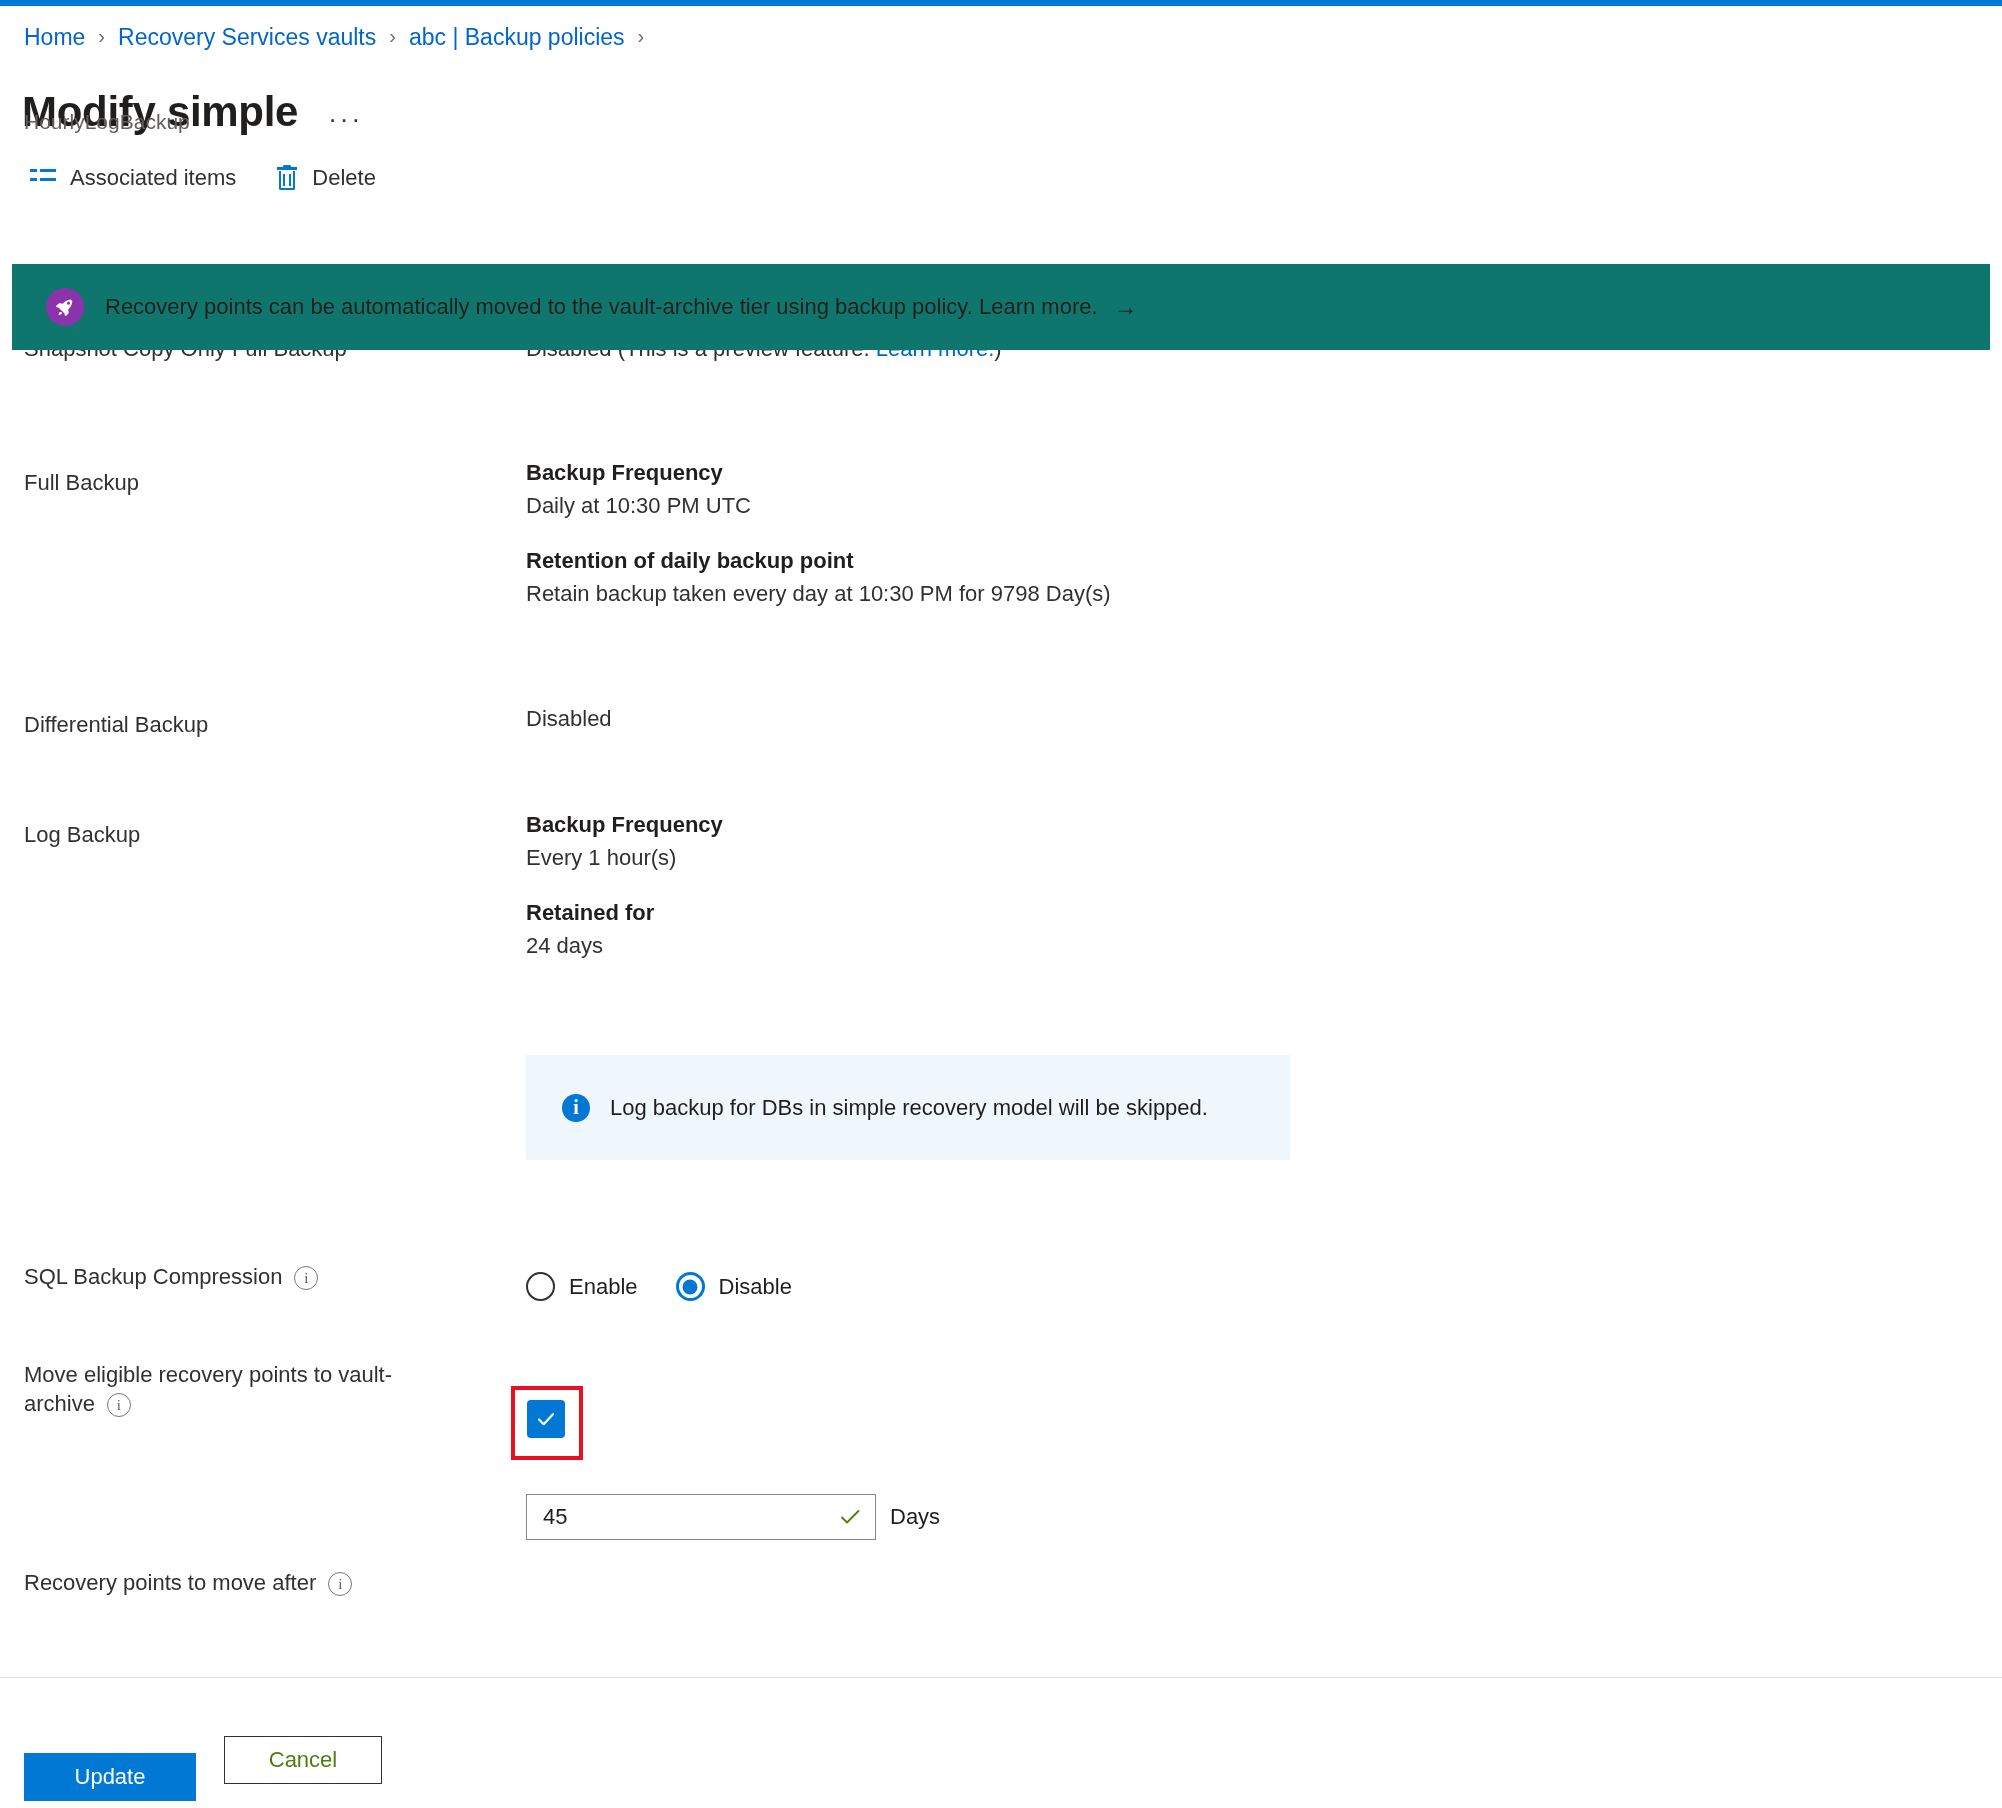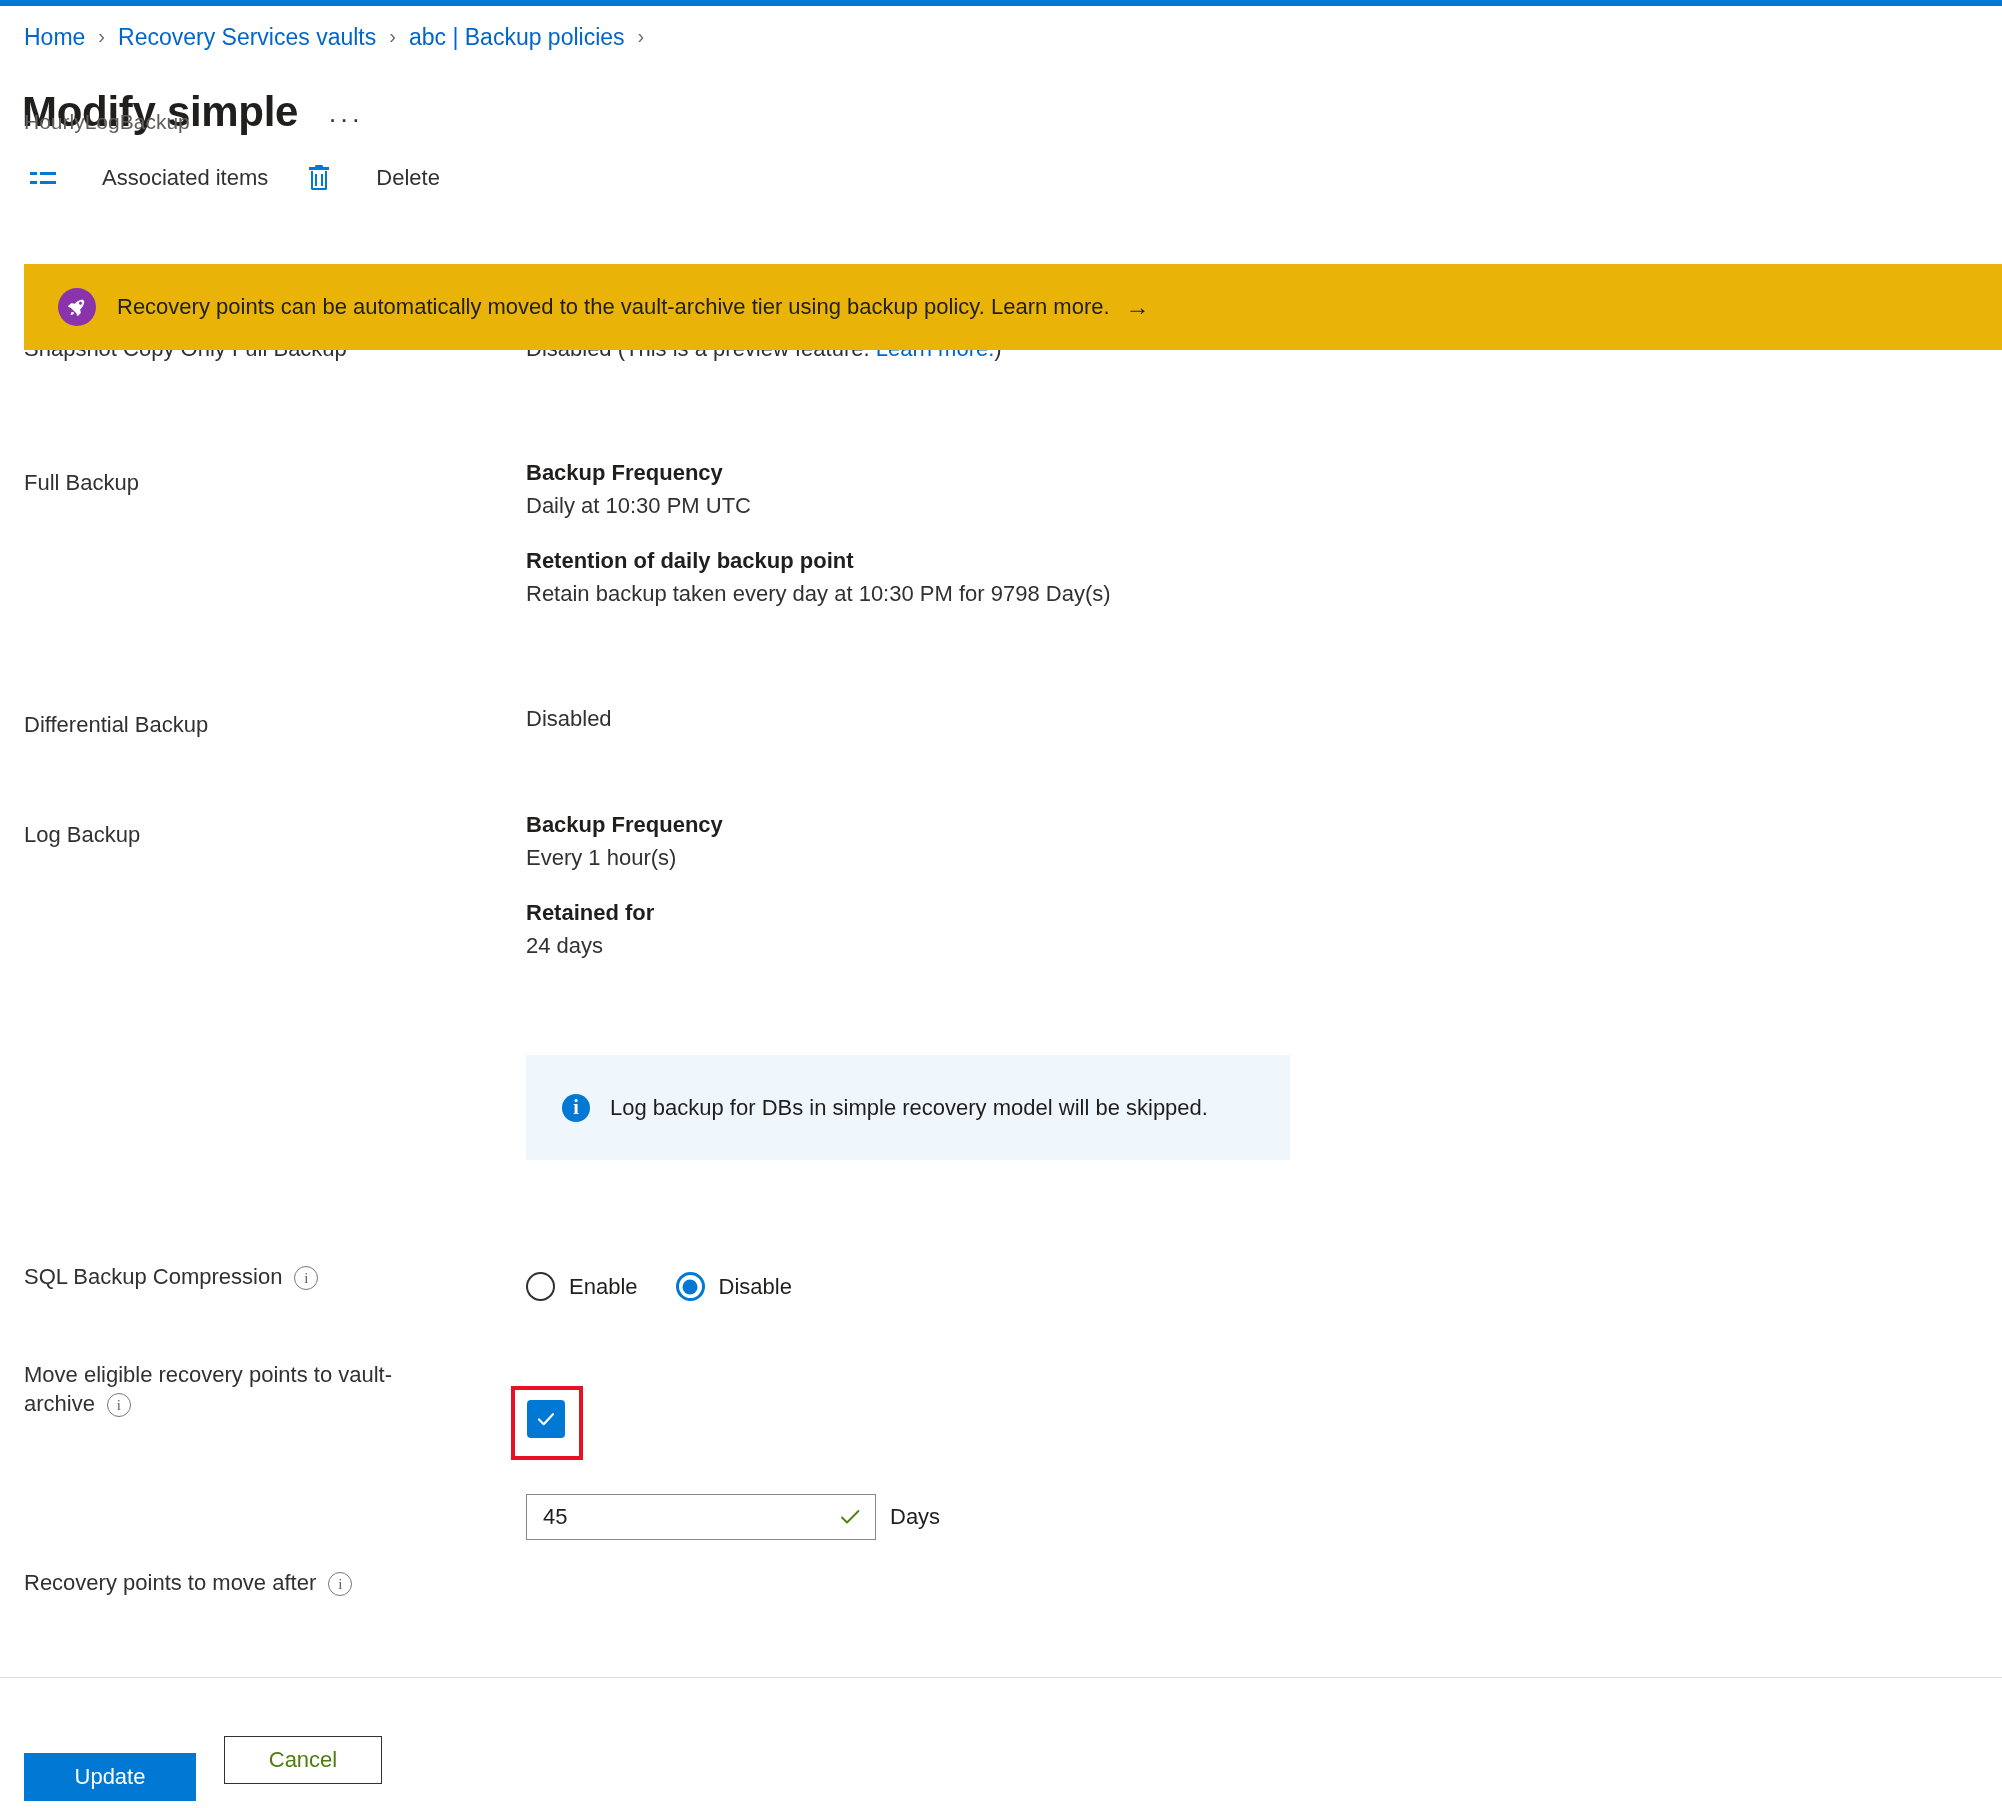"Associated items" .cmd { align-items: center -> flex-start; gap: 32px -> none }
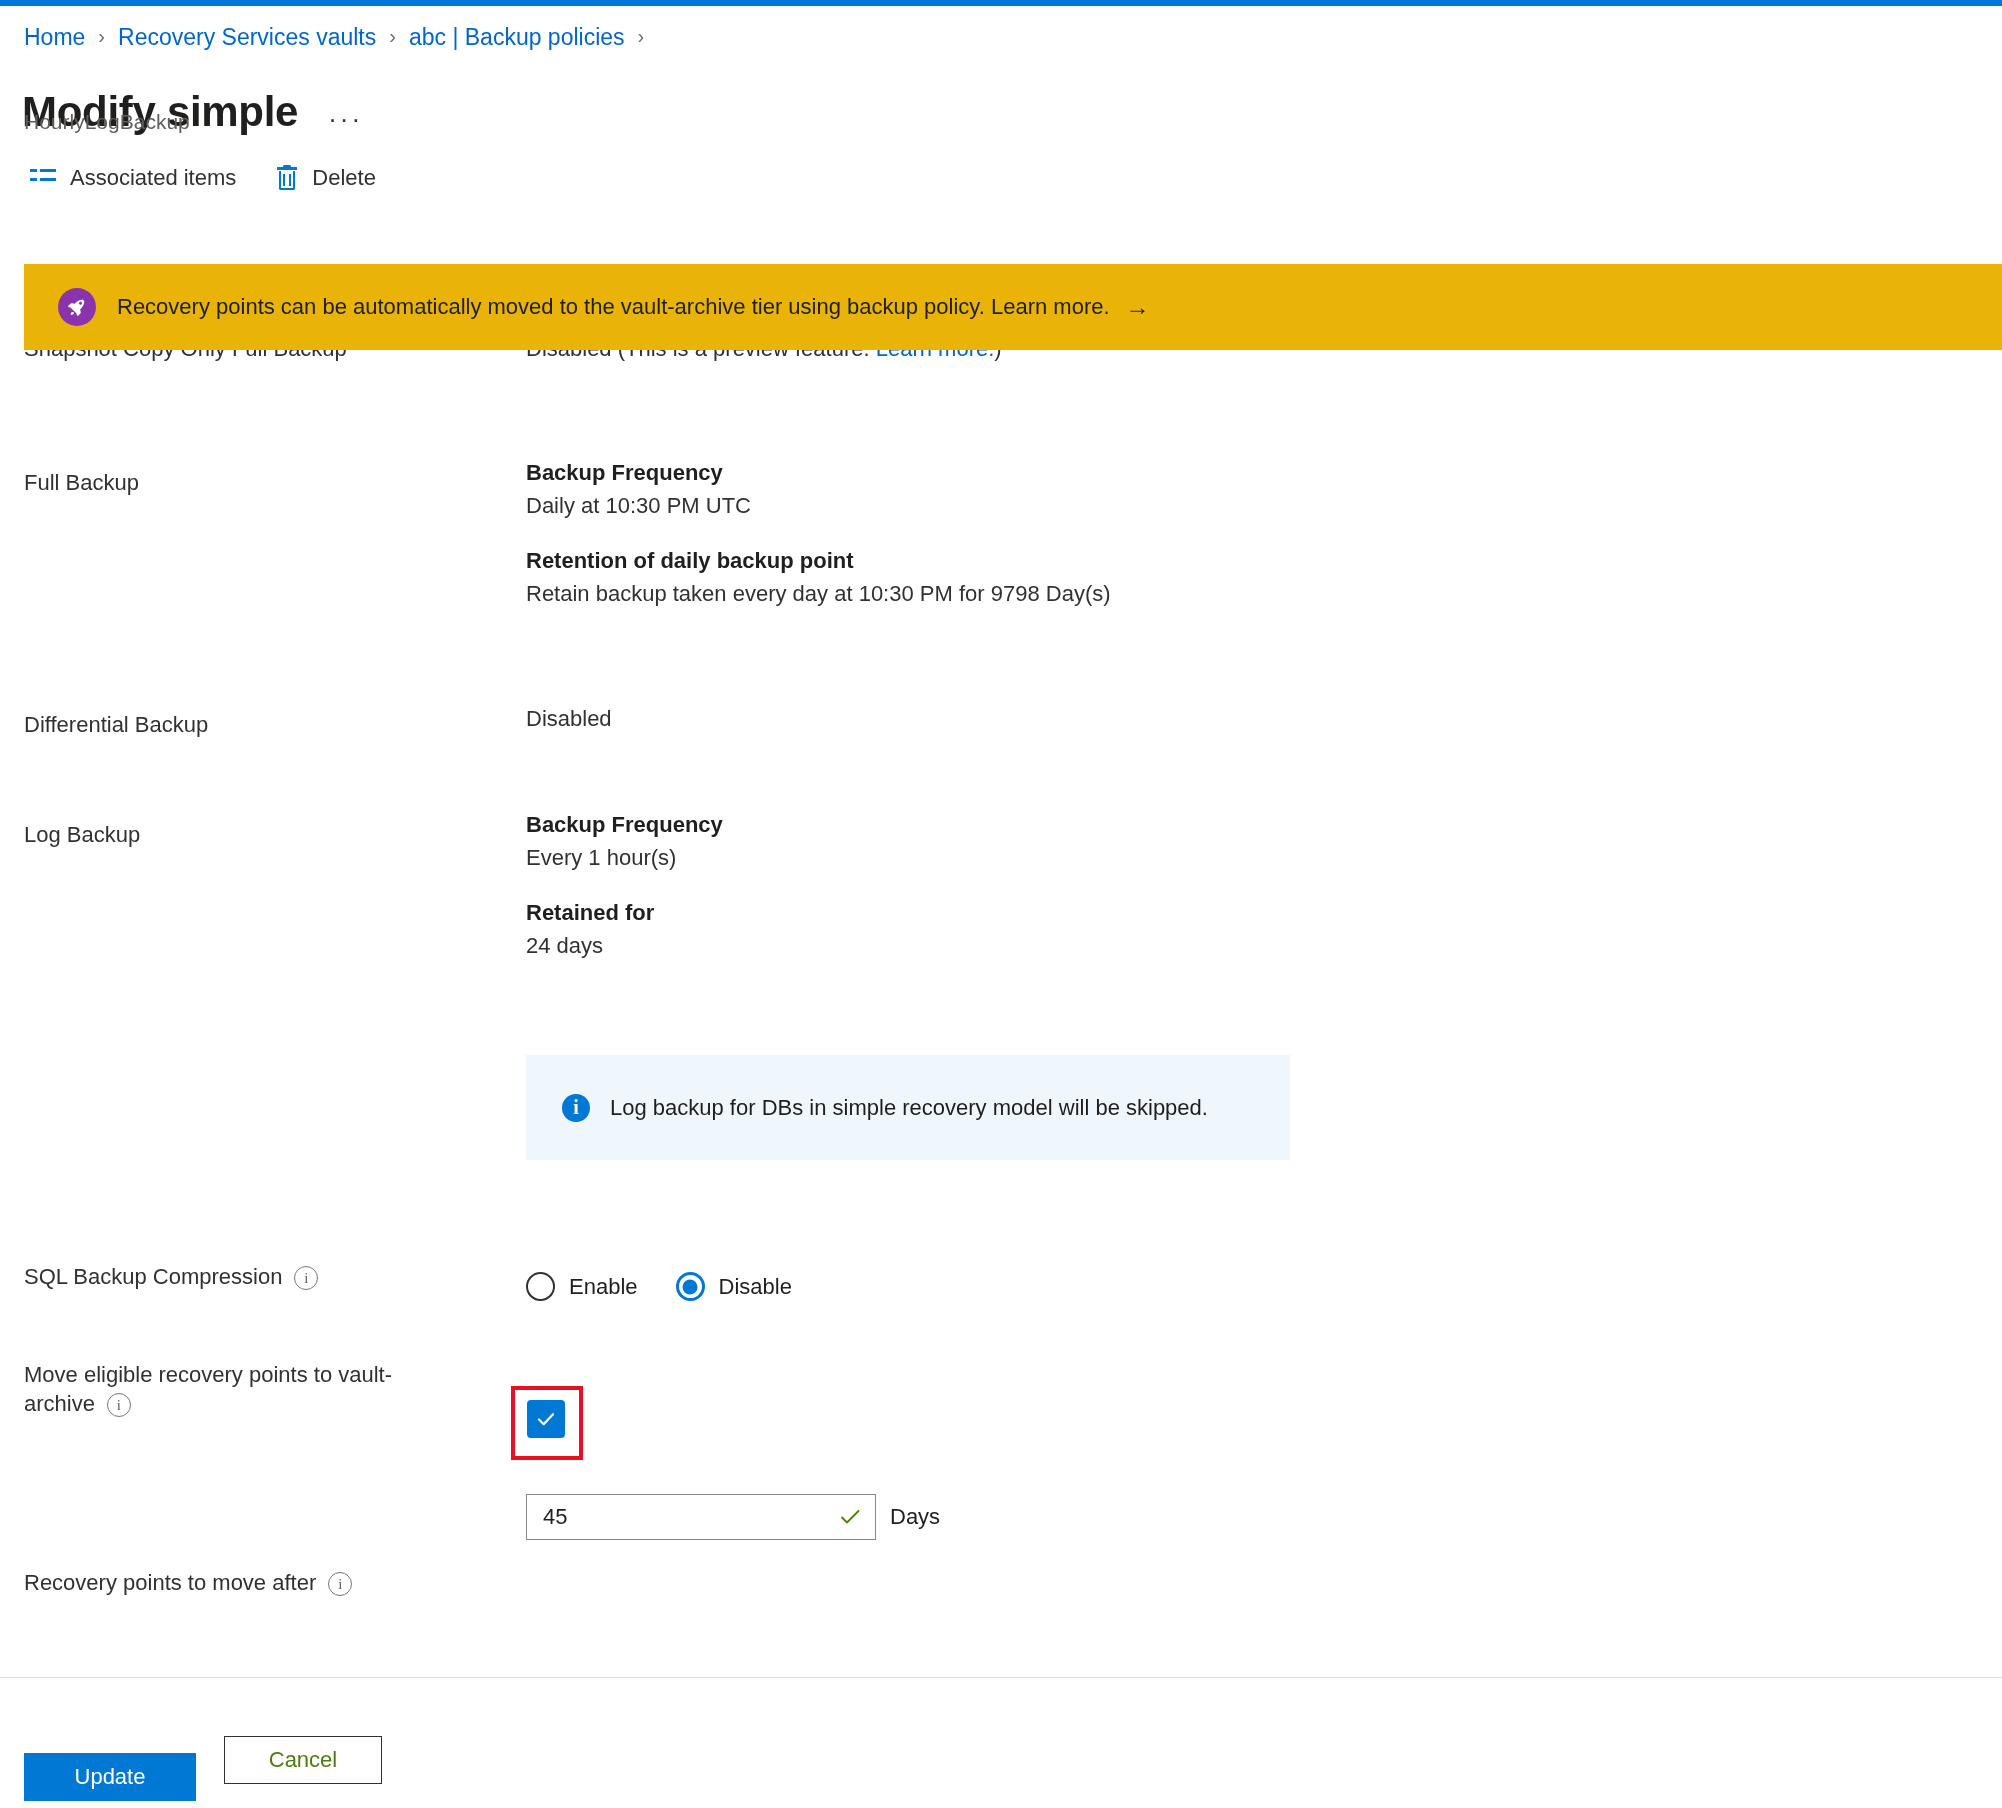"Recovery points can be automatically" .promo-banner { background: #eab308 -> #0f766e; left: 24px -> 12px }
